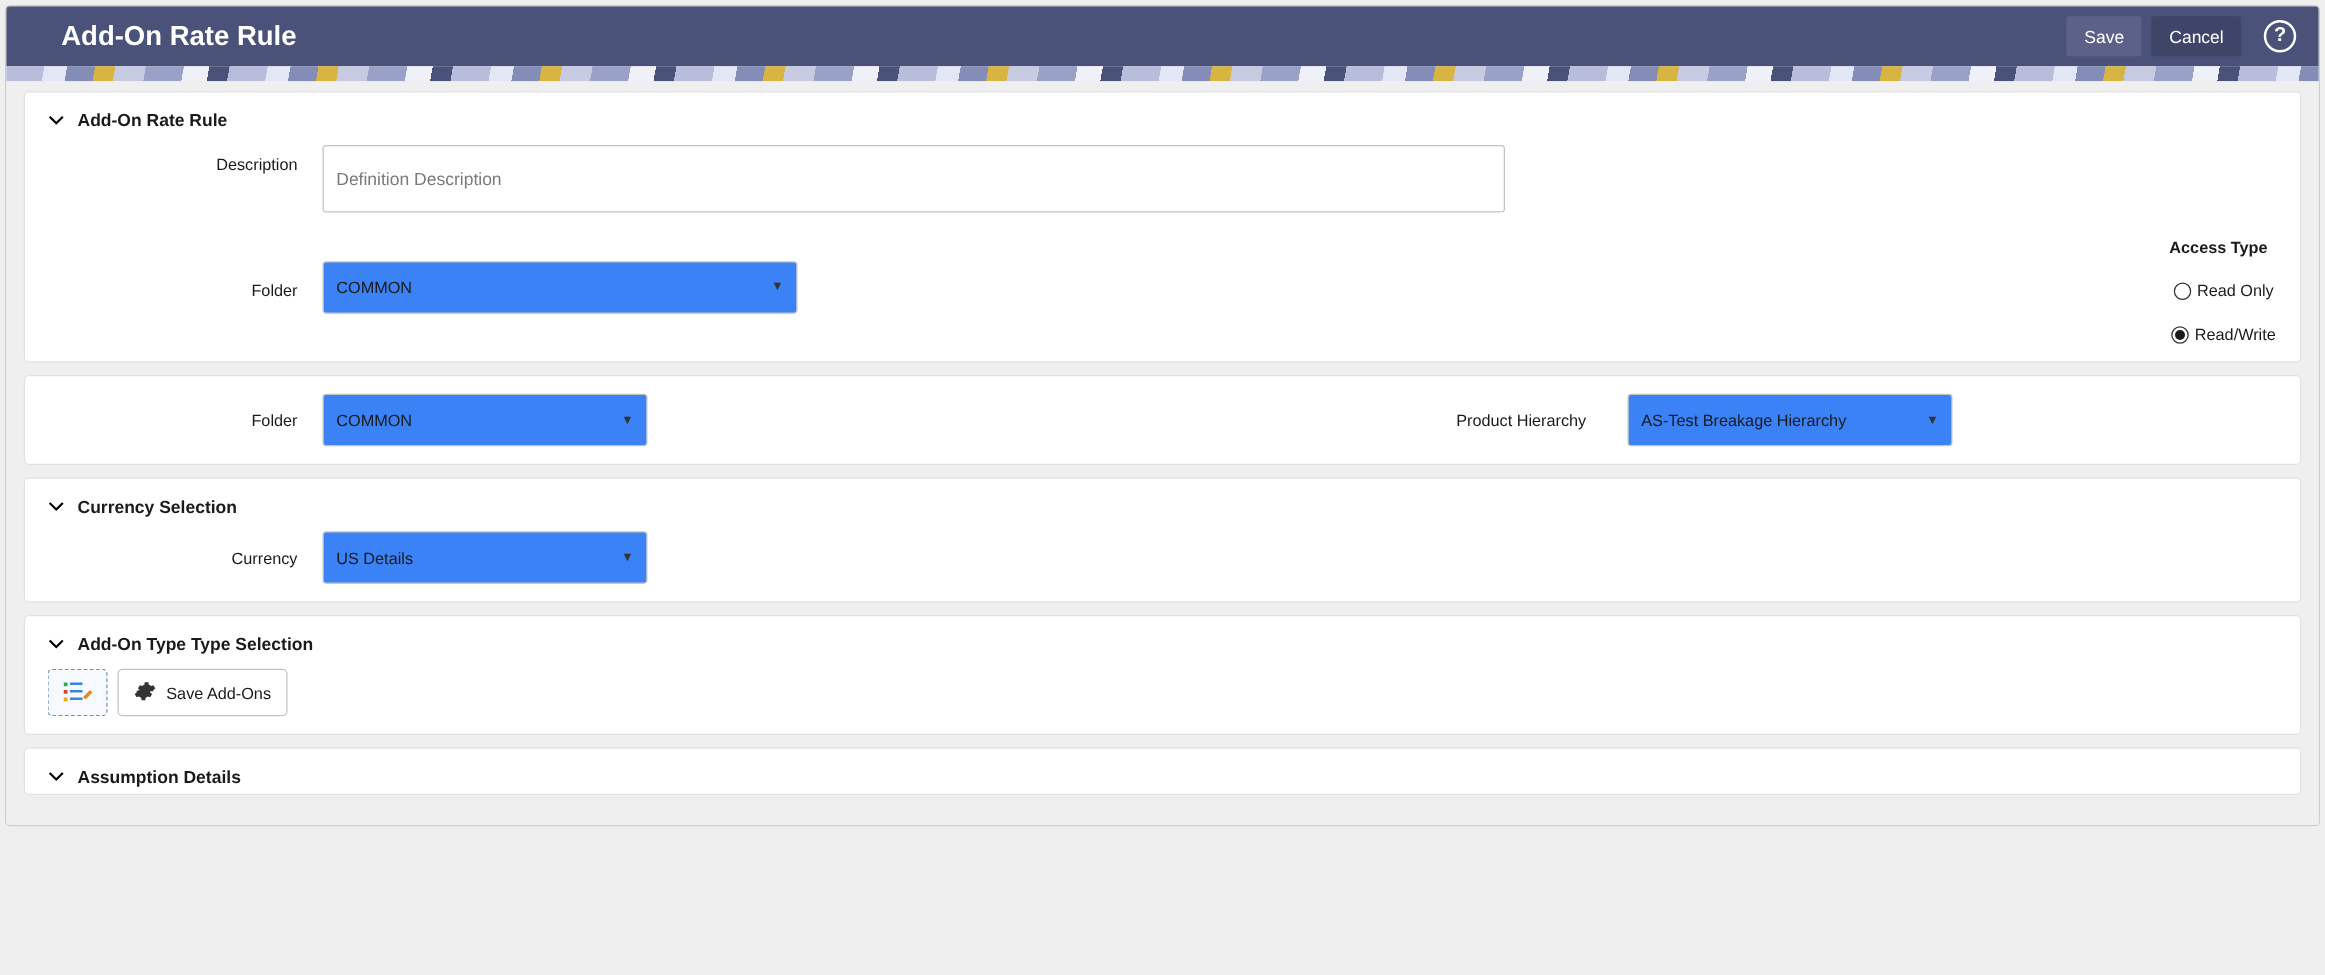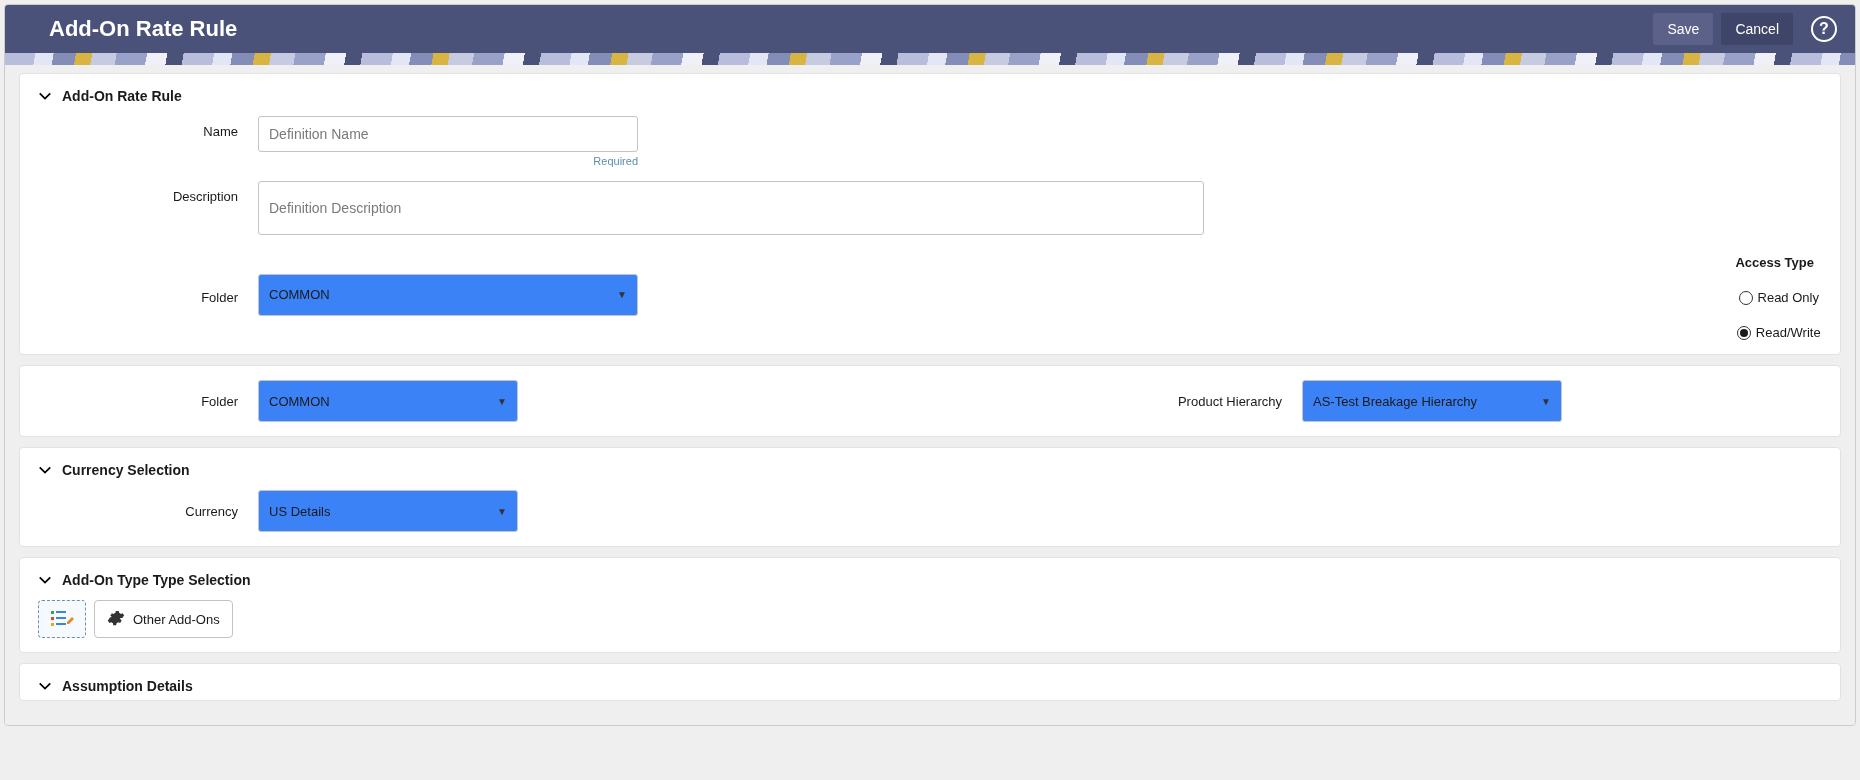"Name" div.row { html: <div> <div>Name</div> <div> <input> <div>Required</div> </div> </div> -> none }
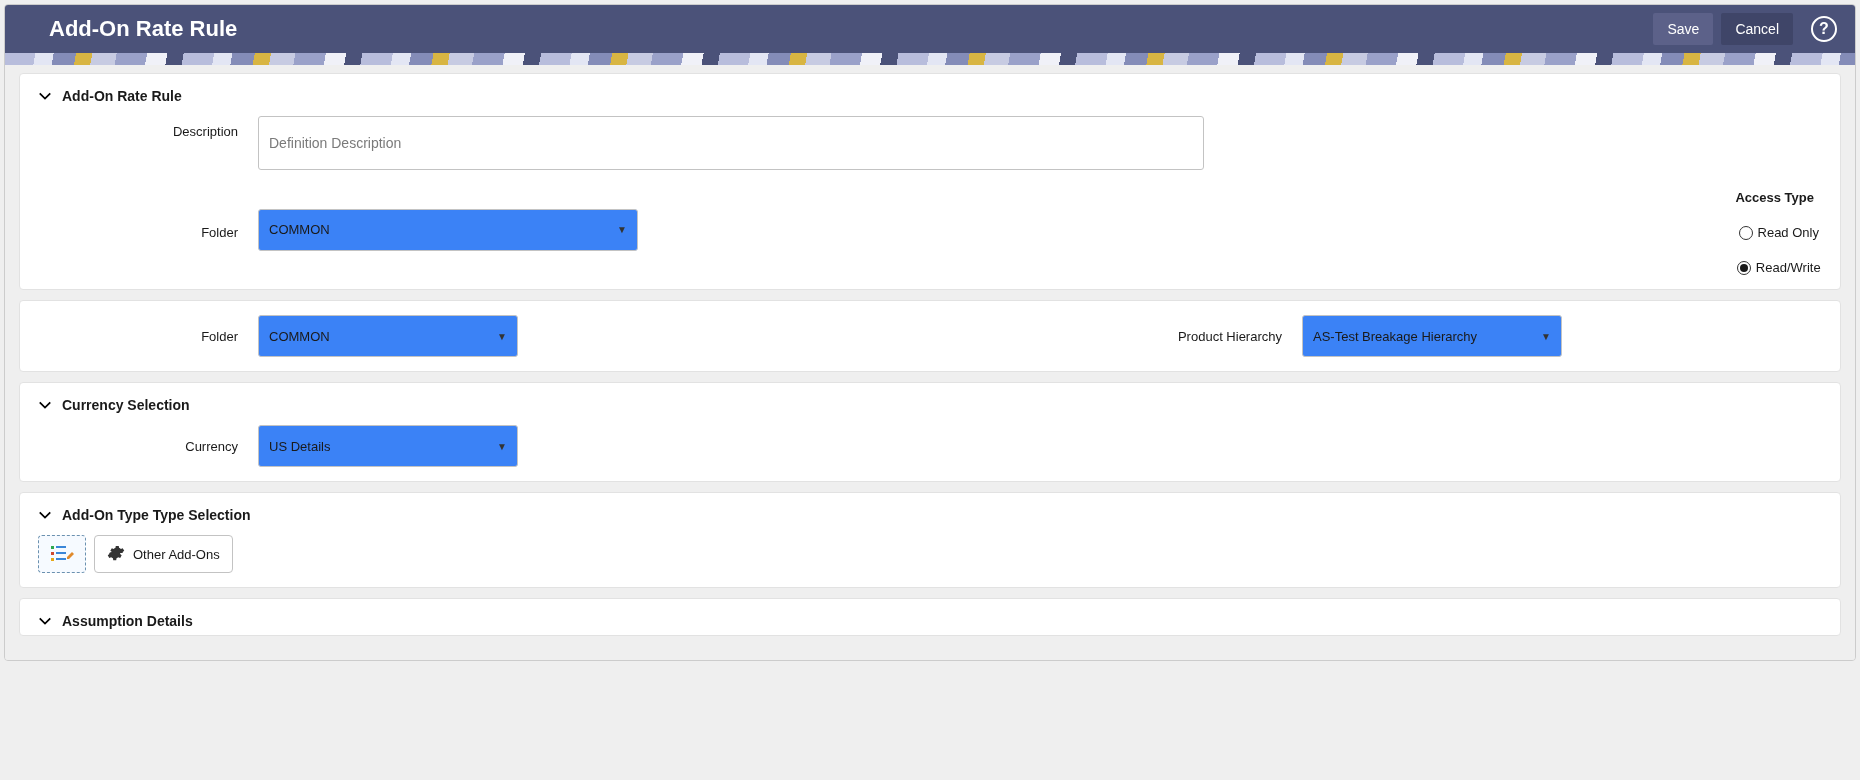"Product Hierarchy" .two-col .col.right { gap: none -> 13px }
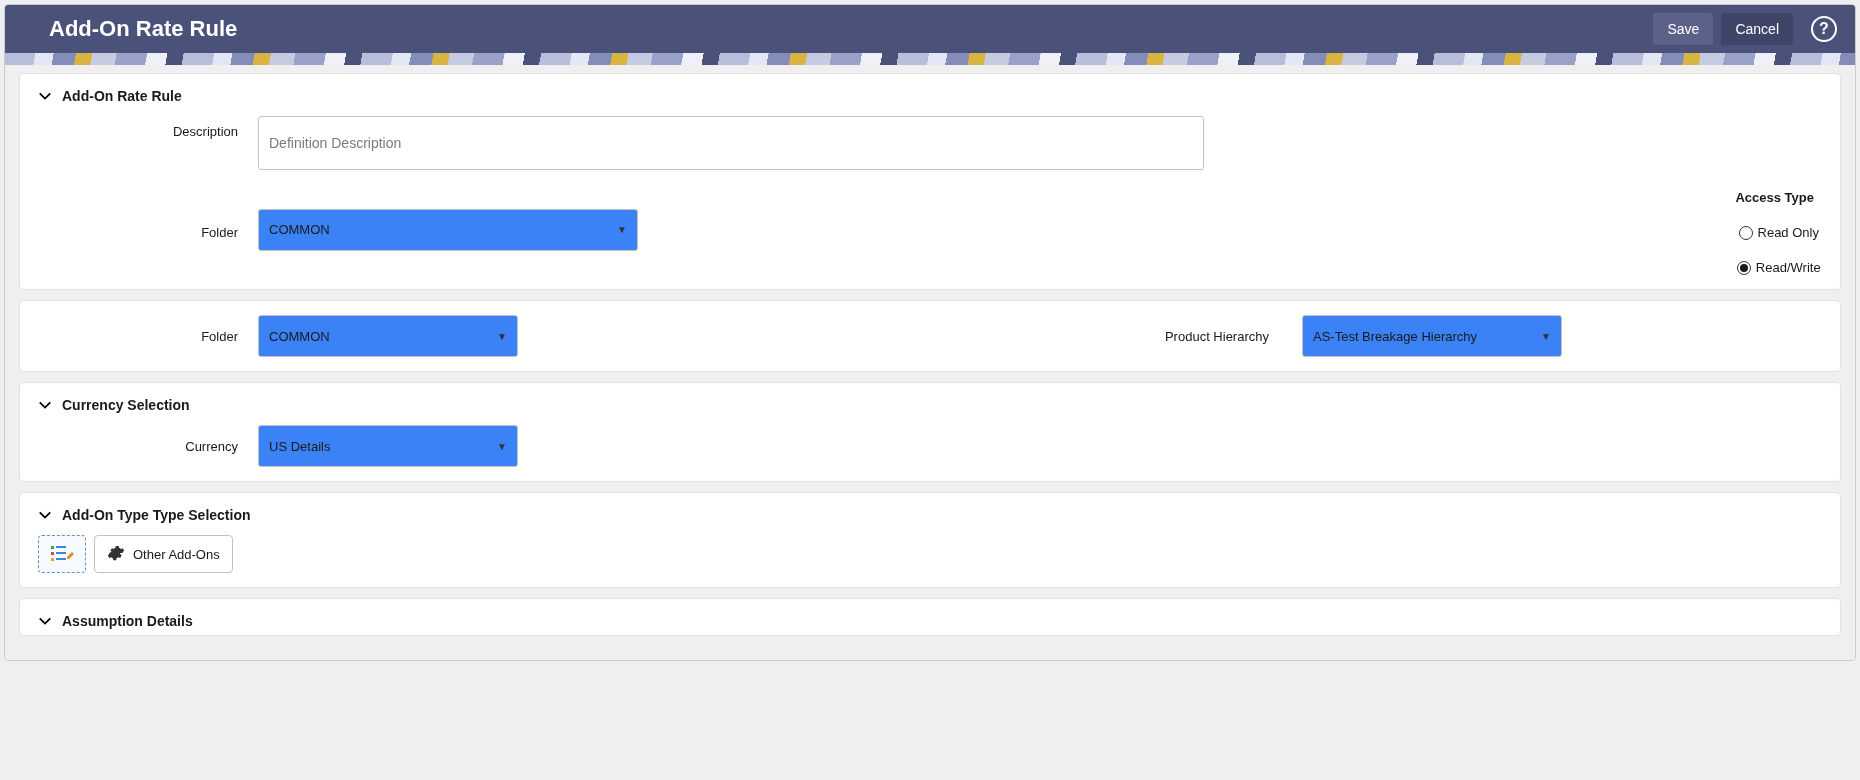"Other Add-Ons" span { text: Other -> Save }
